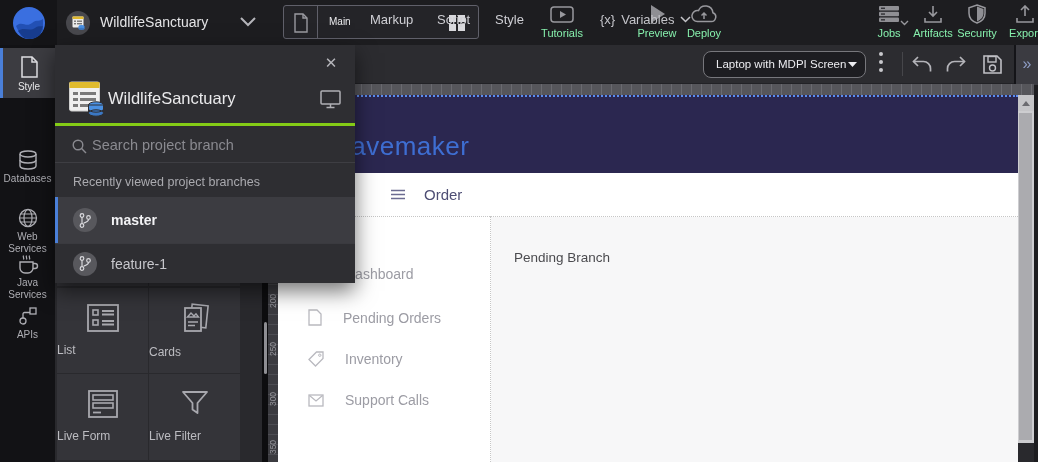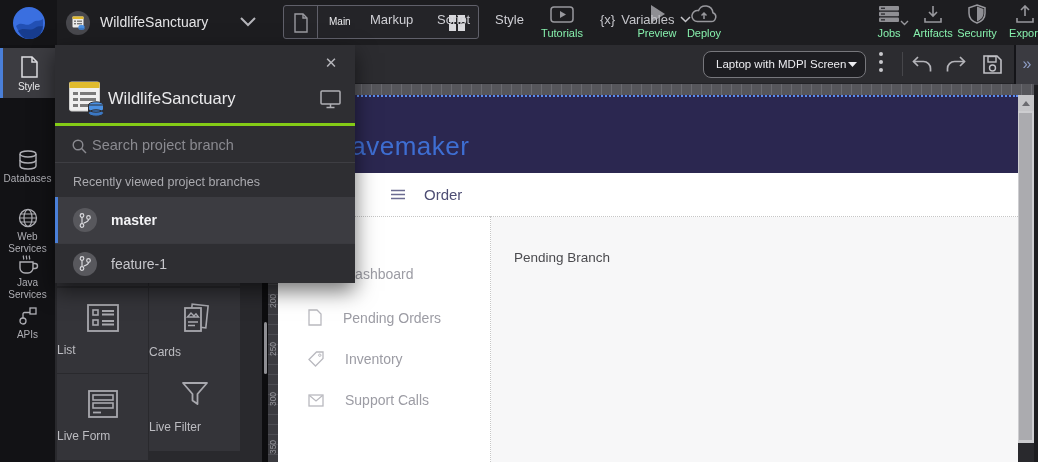"Live Filter" div.tile { top: 320px -> 329px }
